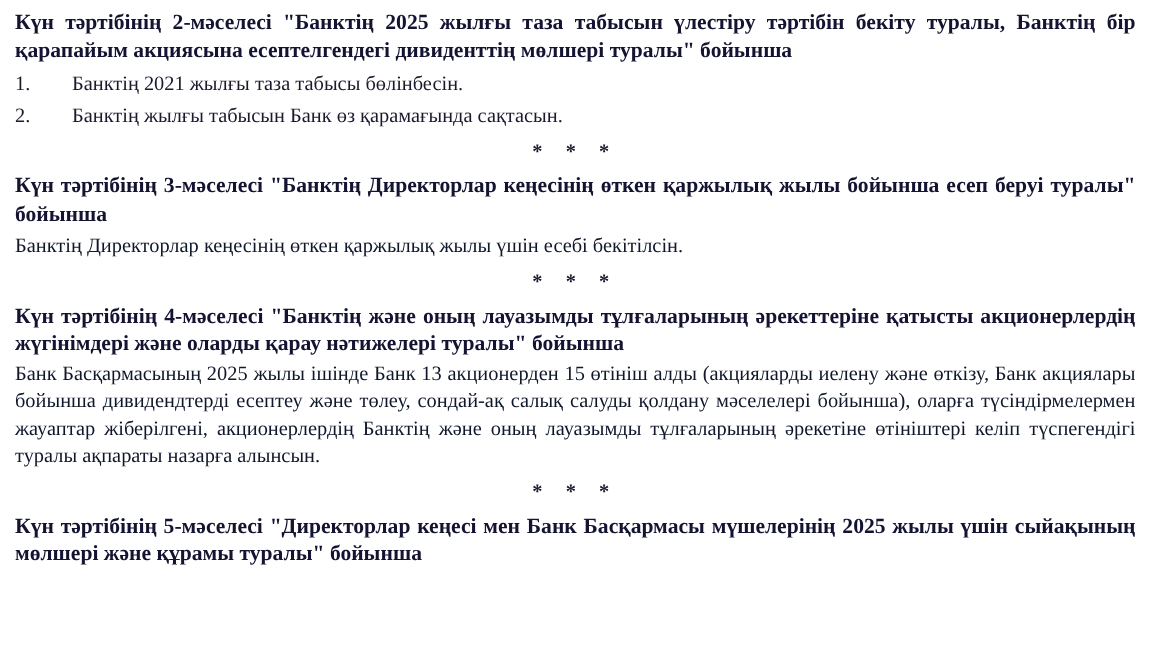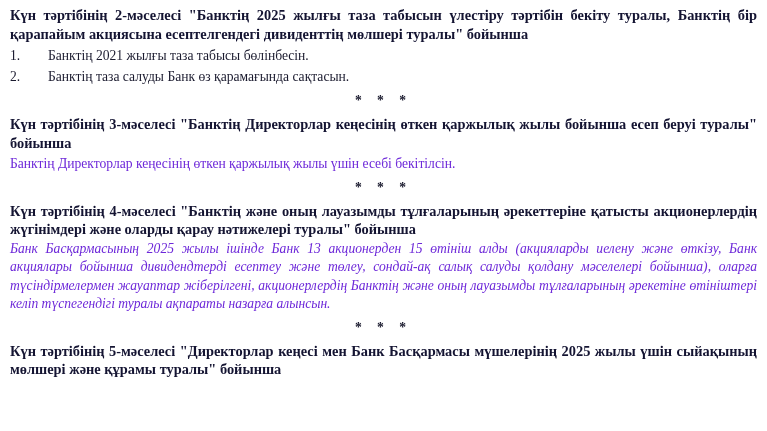"Банктің таза салуды Банк өз" span.txt { text: таза салуды -> жылғы табысын }
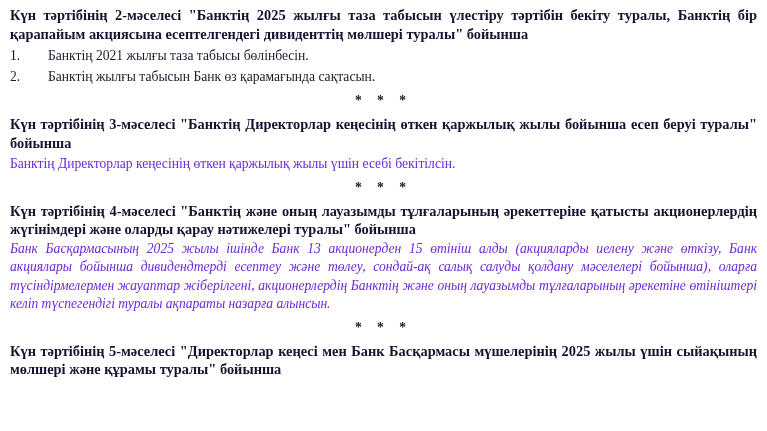"Банктің Директорлар кеңесінің өткен" .body-text { color: #6d28d9 -> #0f172a }
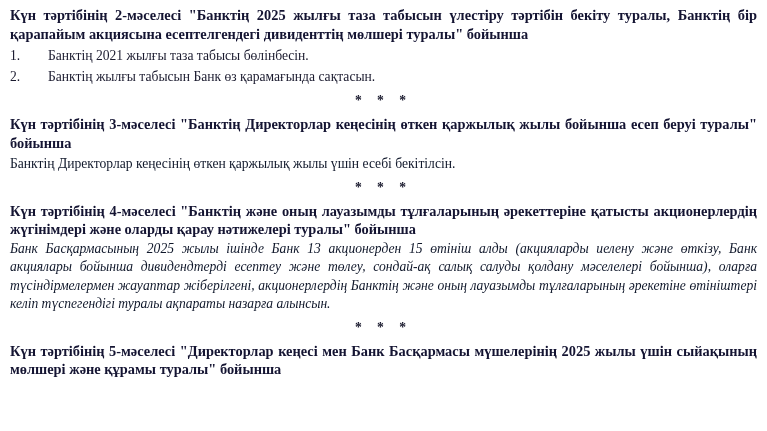"Банк Басқармасының 2025 жылы ішінде" .s4-body { font-style: italic -> none }
